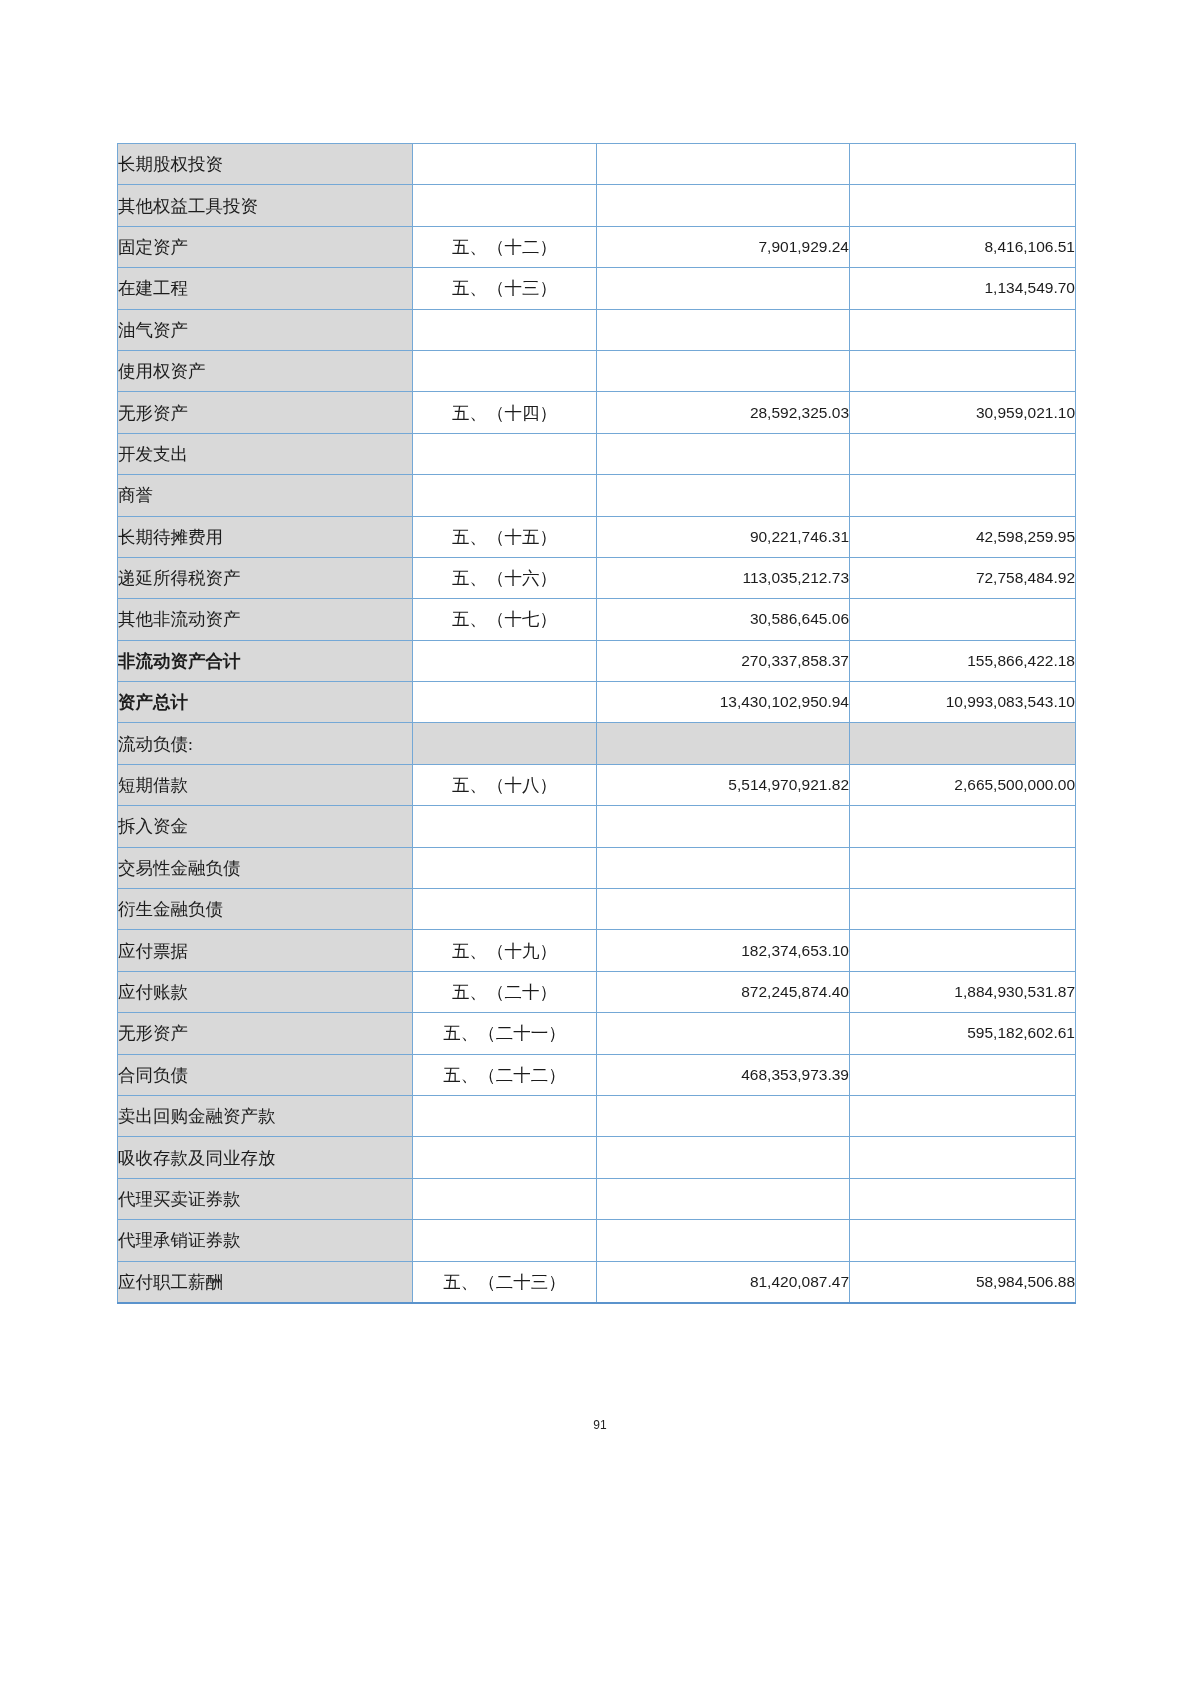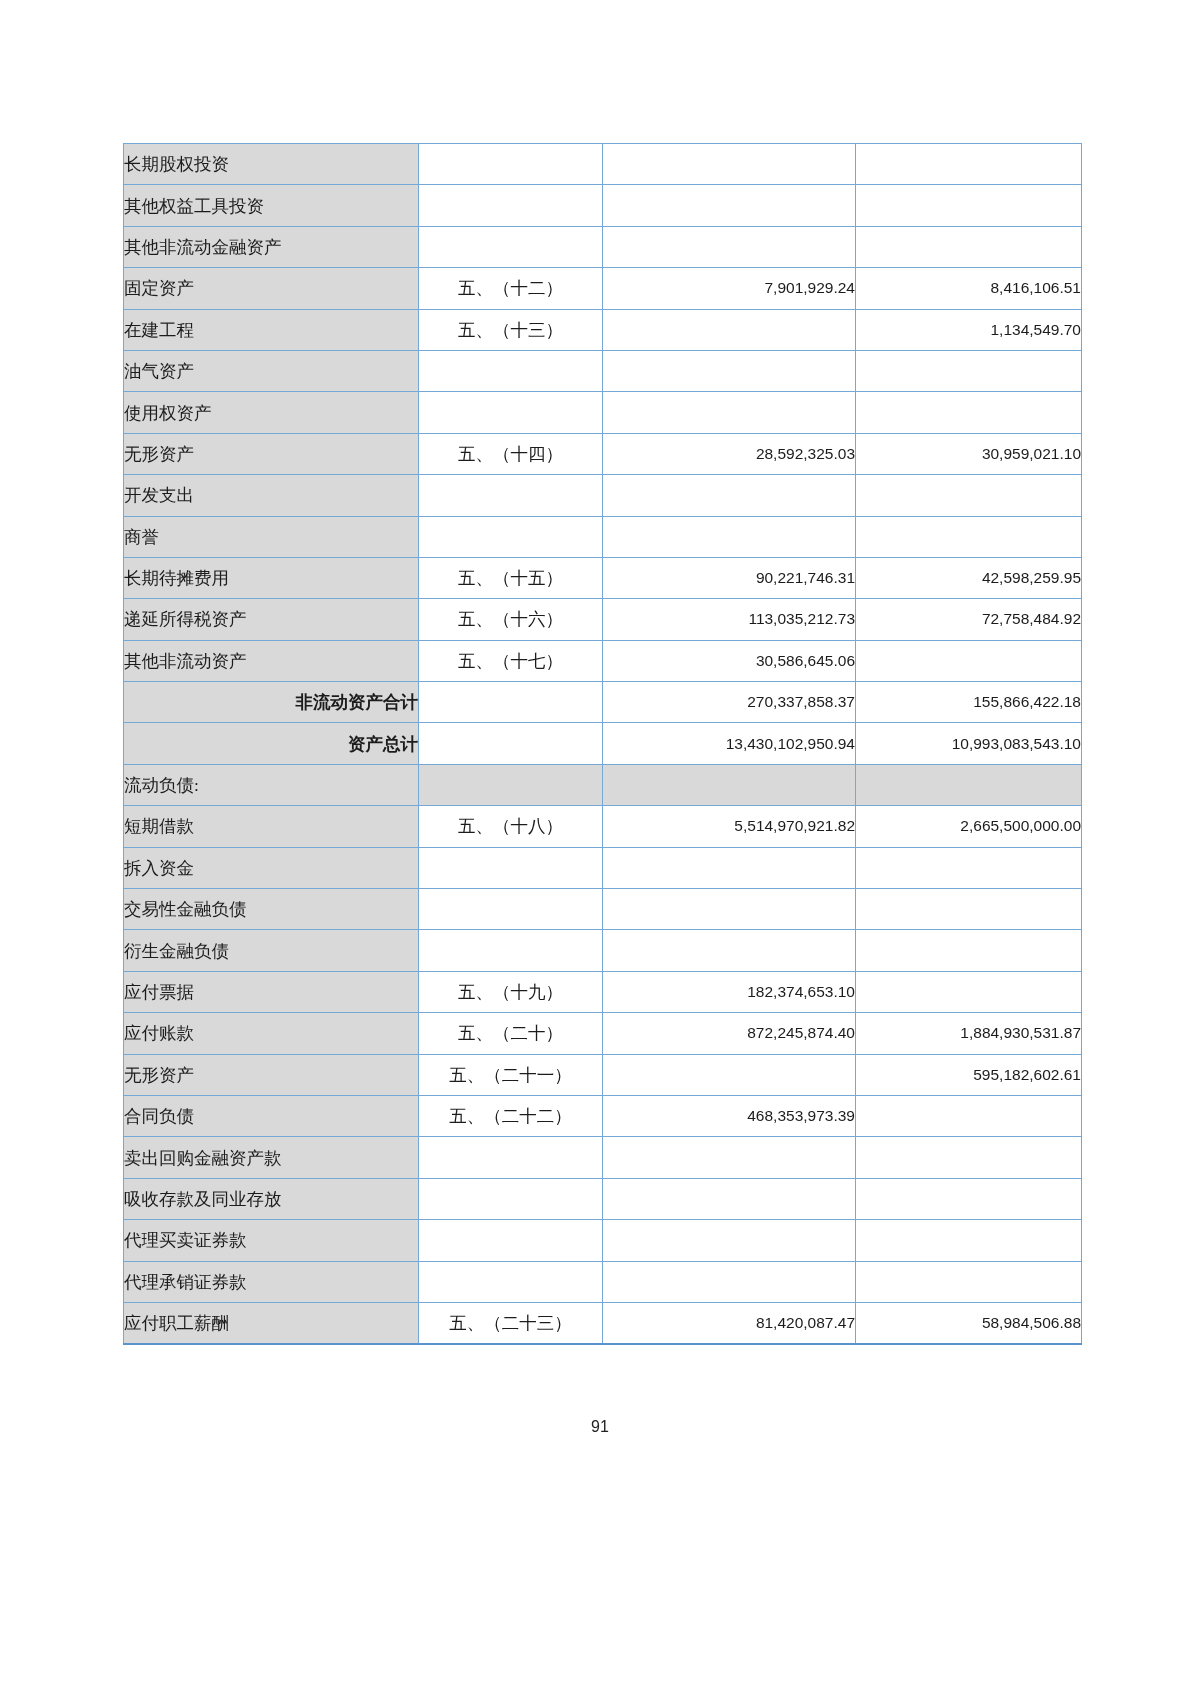"长期股权投资" table.balance-table { left: 123px -> 117px }
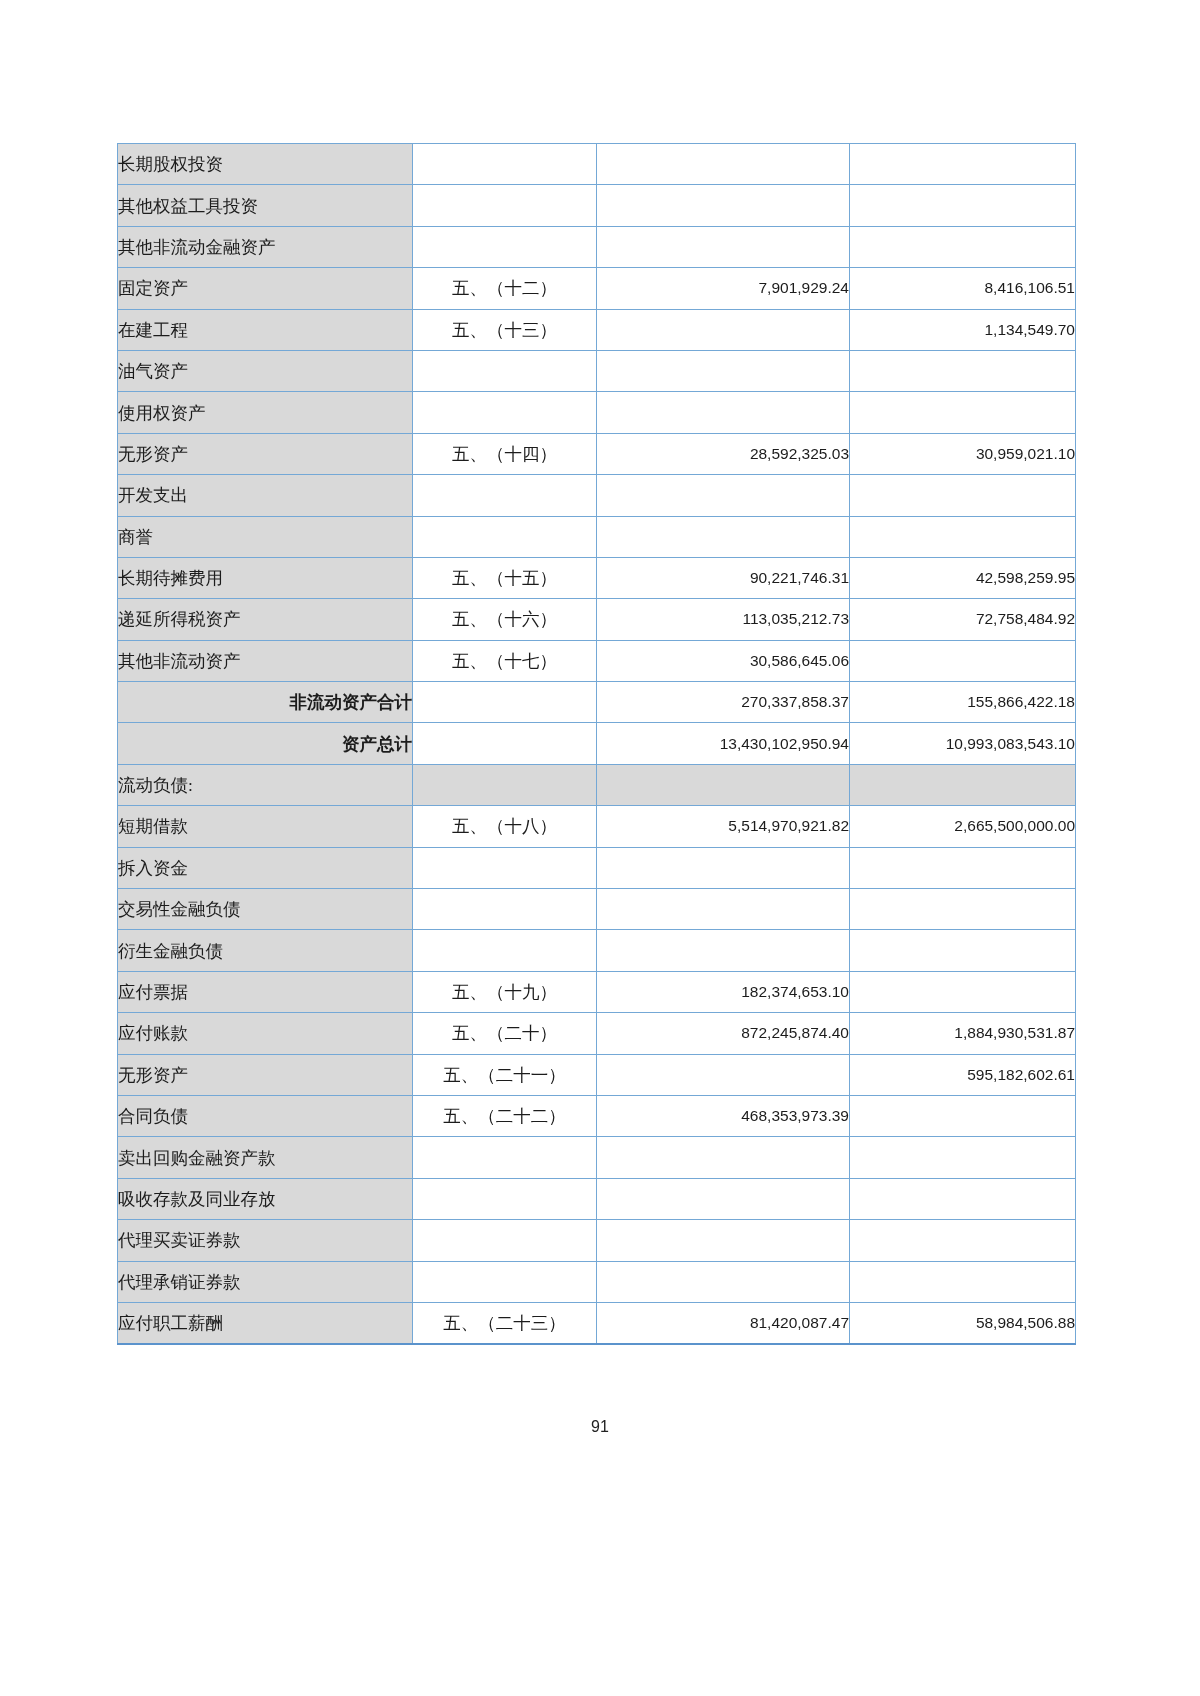"其他非流动金融资产" tr.item { html: <tr> <td>其他非流动金融资产</td> <td></td> <td></td> <td></td> </tr> -> none }
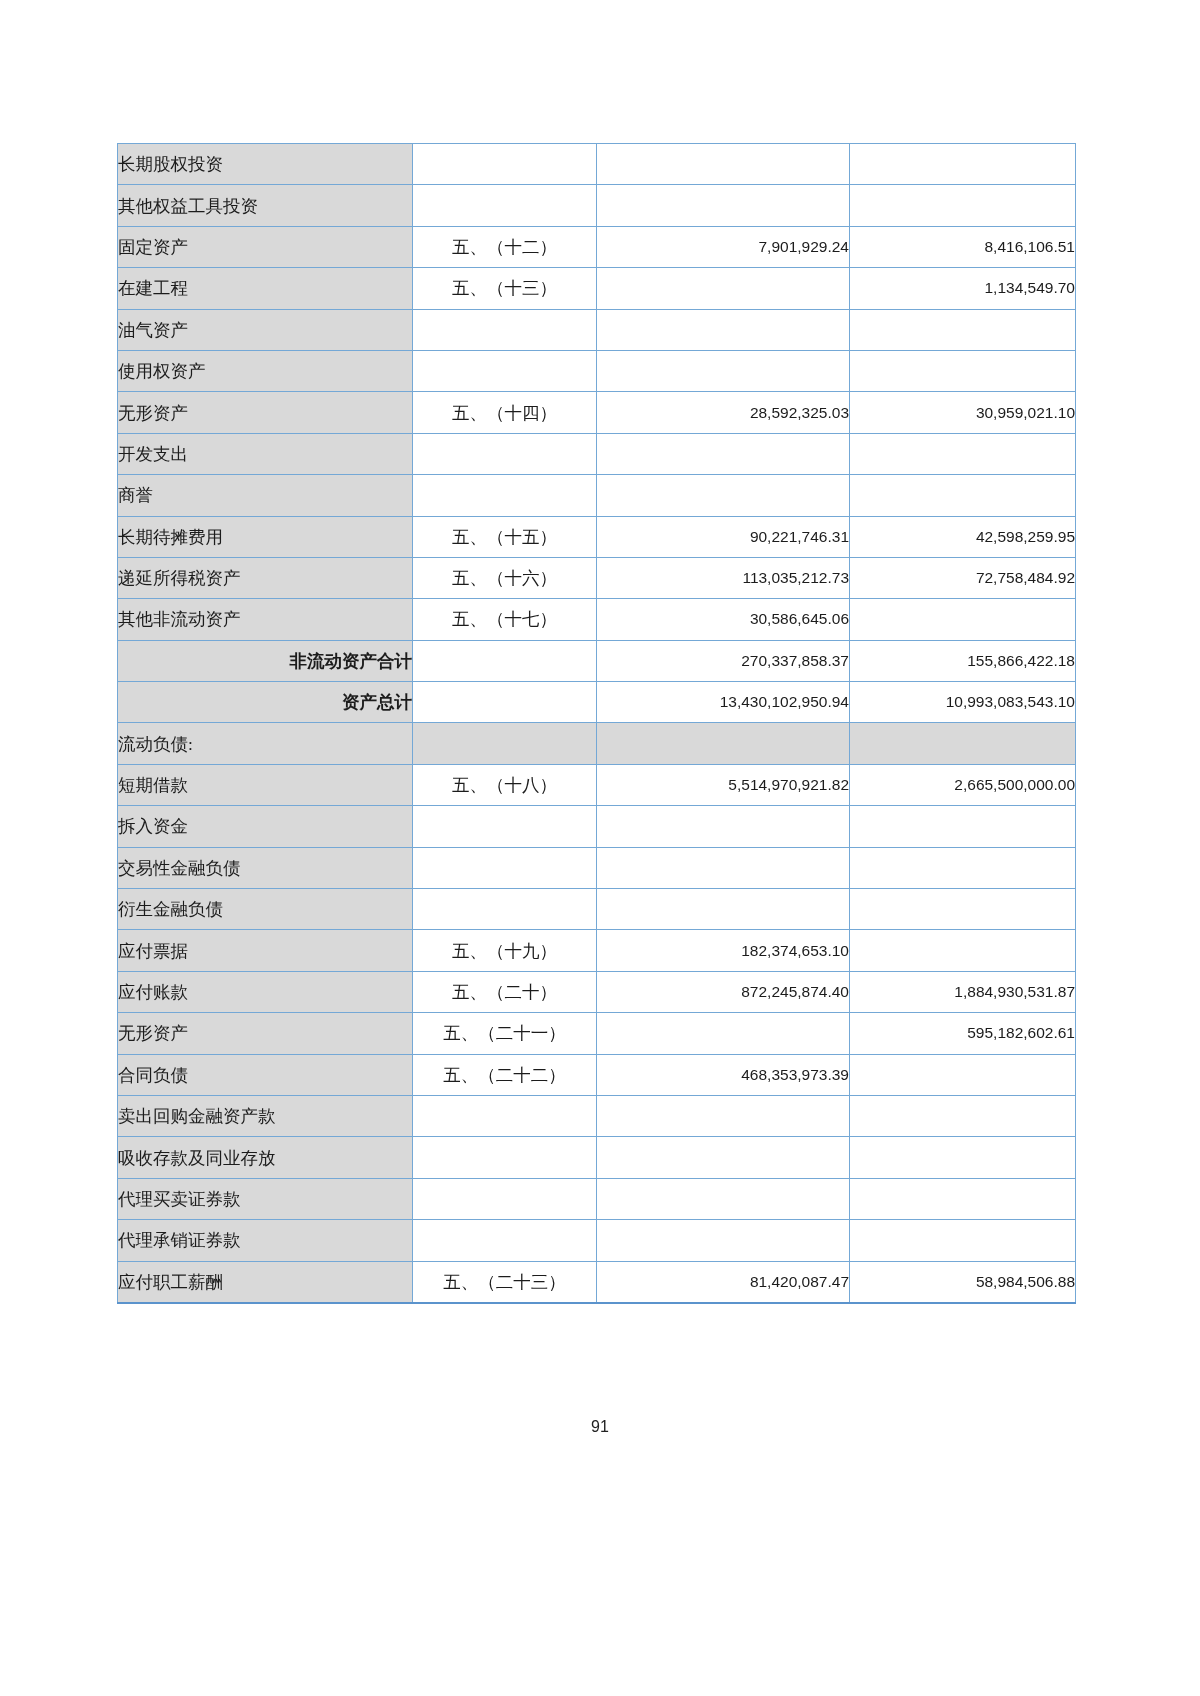"非流动资产合计" tr.total td.col-item { padding-left: 12px -> 0; text-align: right -> left }
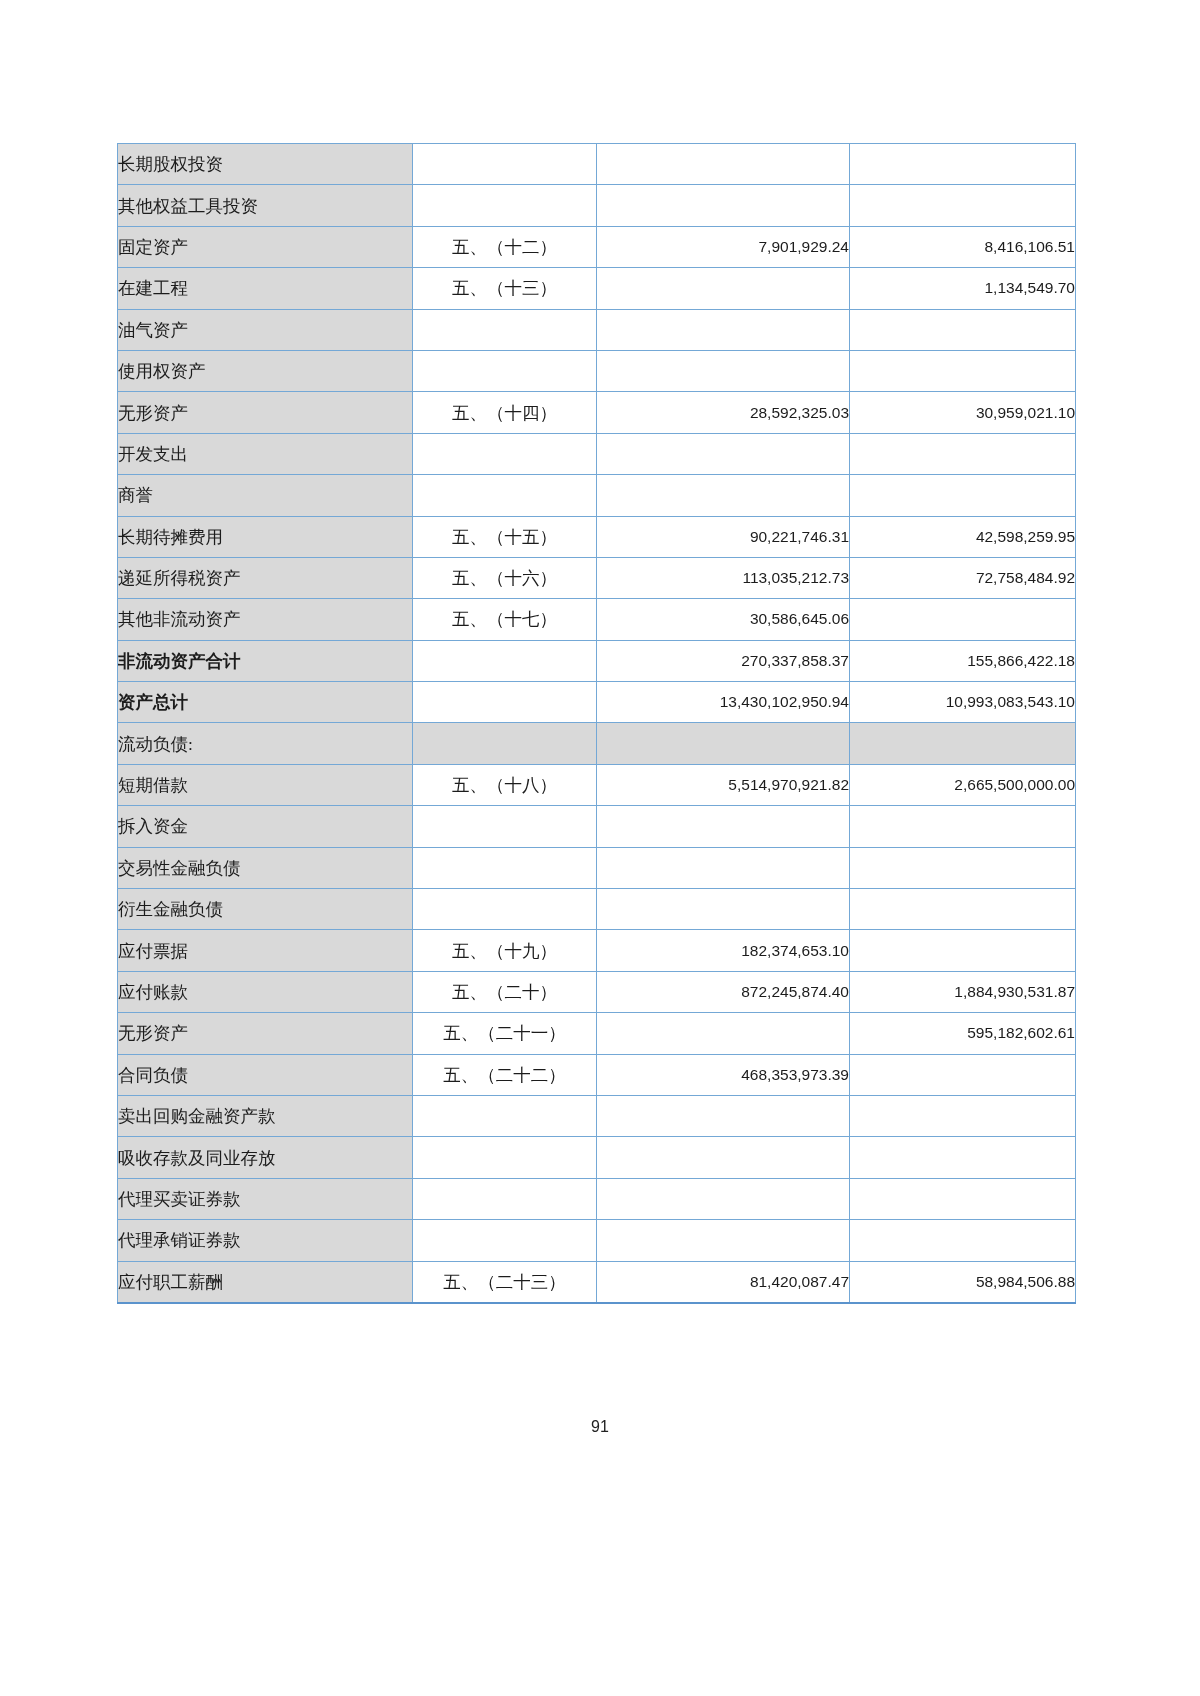"91" .page-number { font-size: 16px -> 12px }
